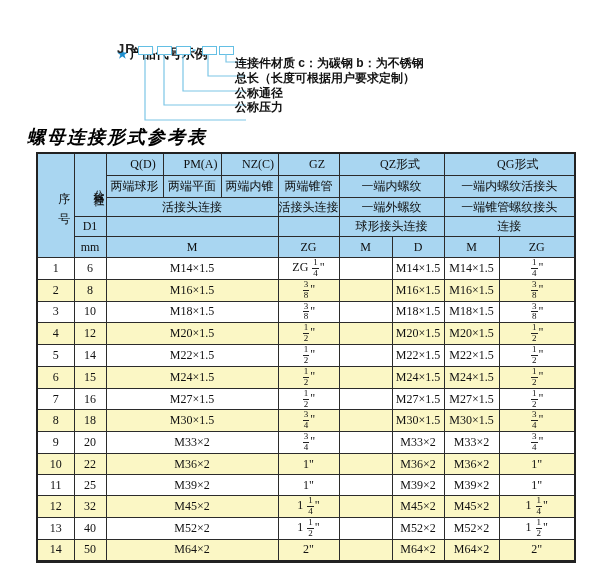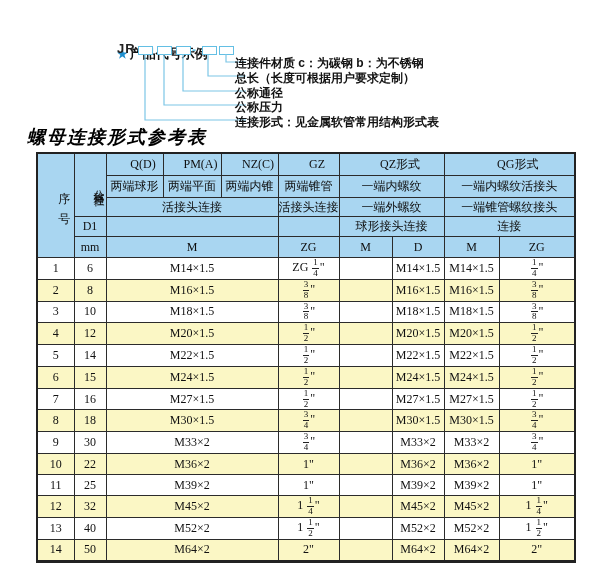"连接形式：见金属软管常用结构形式表" div.diagram-label { html: <div>连接形式：见金属软管常用结构形式表</div> -> none }
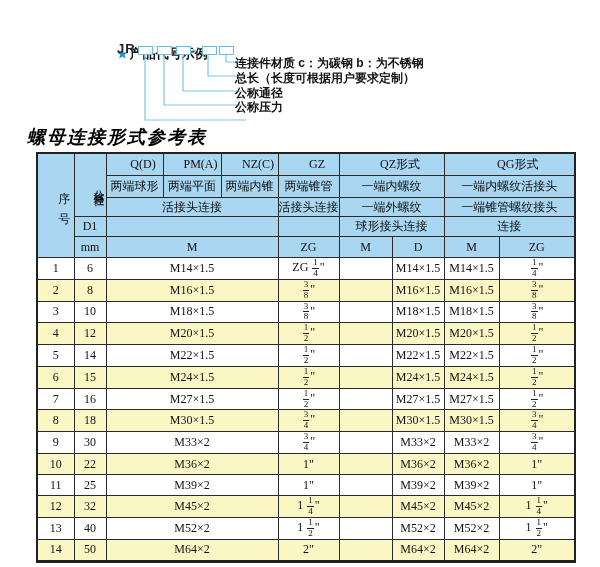"30" td { text: 30 -> 20 }
